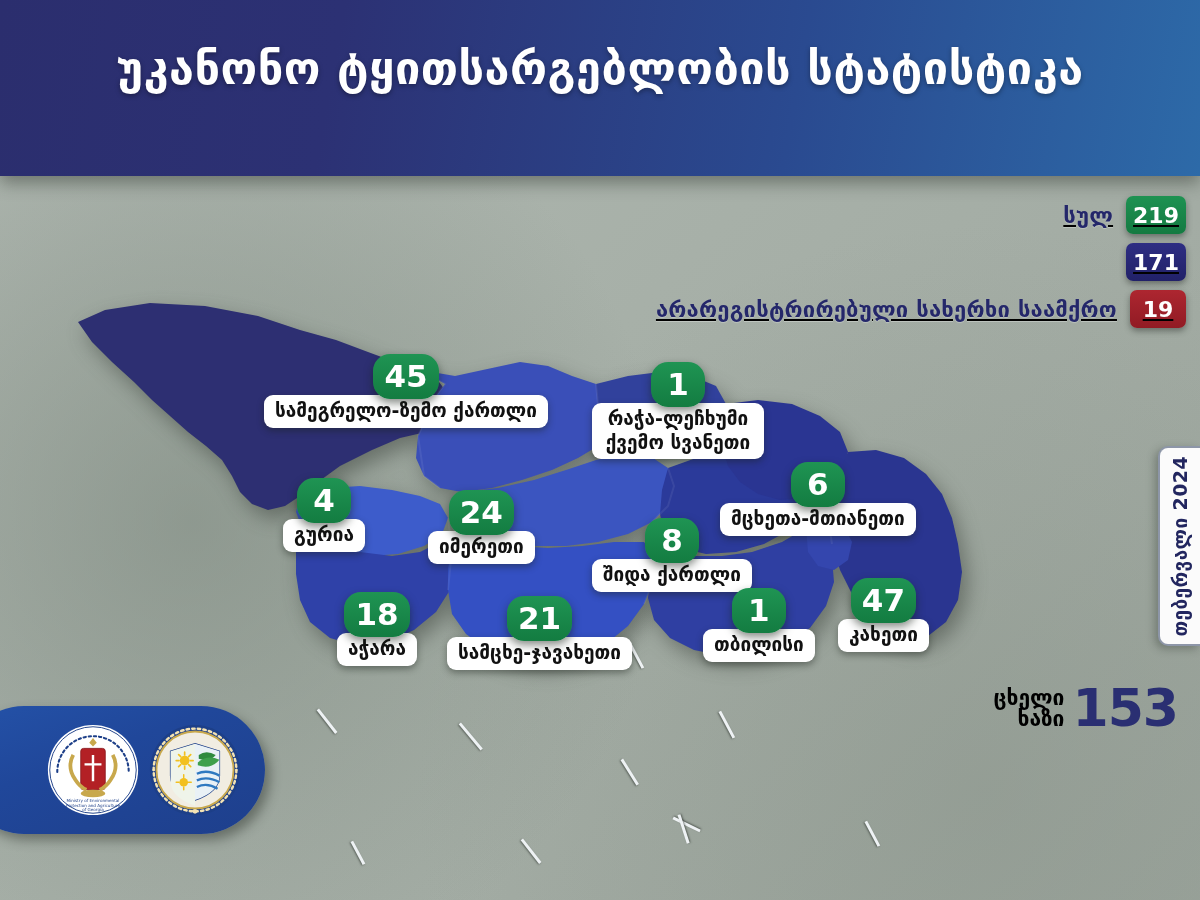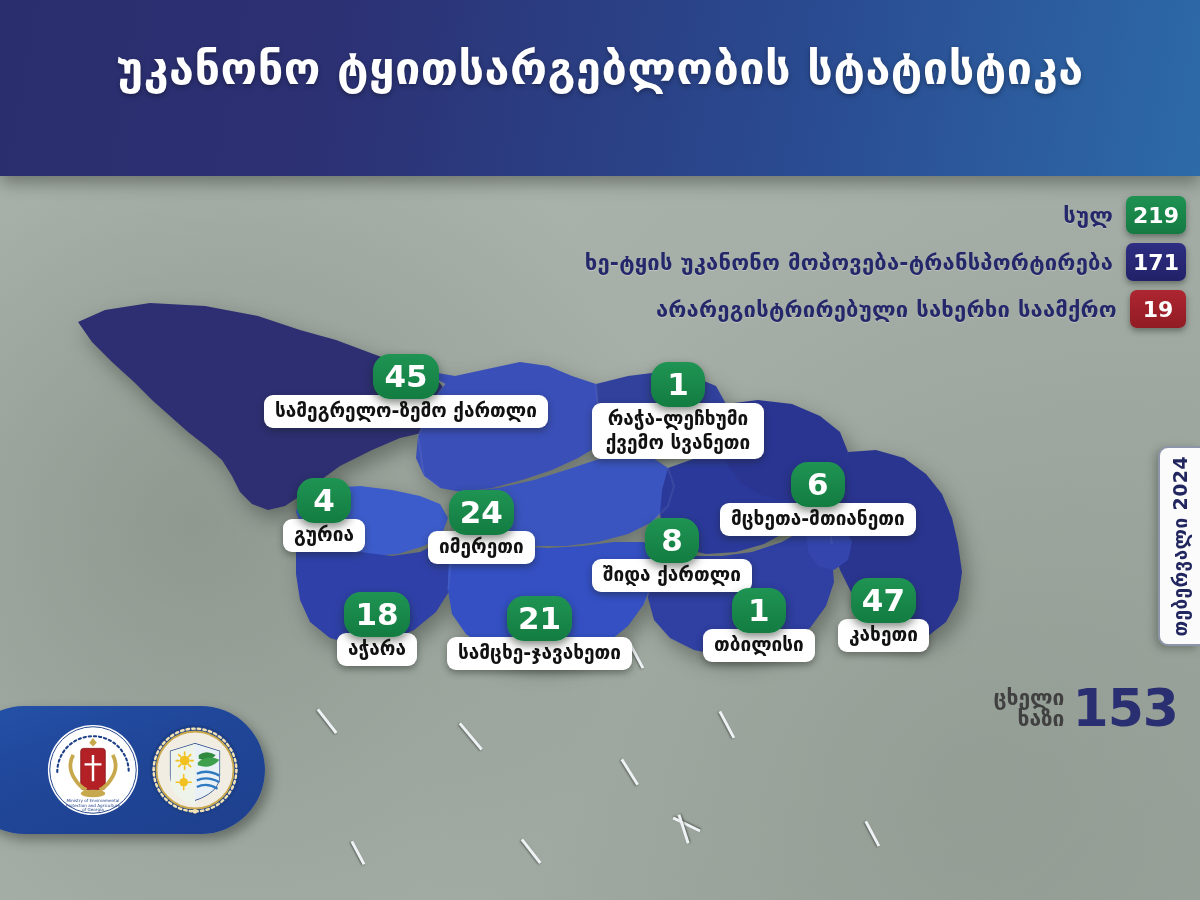"სულ" .legend-row { text-decoration: none -> underline }
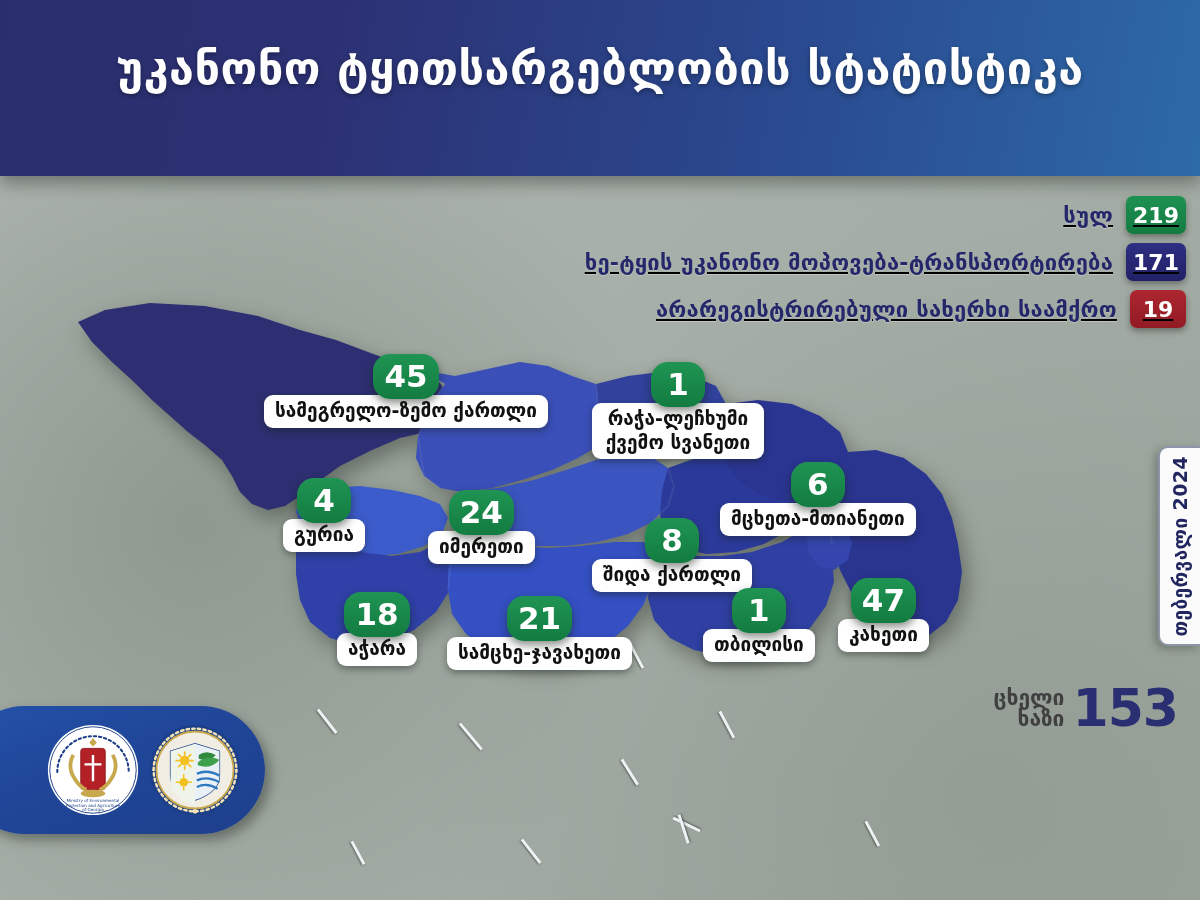"ხე-ტყის უკანონო მოპოვება-ტრანსპორტირება" div.legend-label { html: <div>ხე-ტყის უკანონო მოპოვება-ტრანსპორტირება</div> -> none }
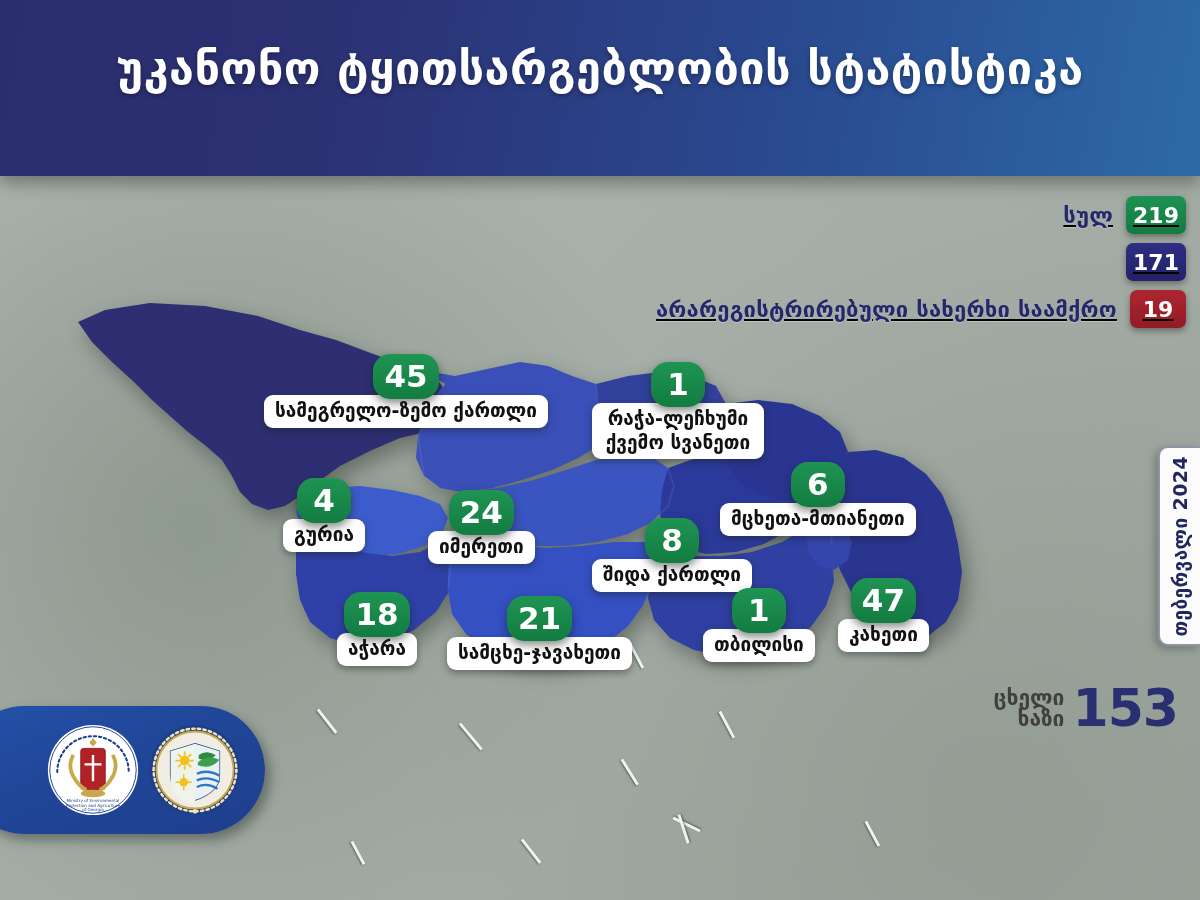"ცხელი" .hotline-words { color: #404040 -> #000000 }
